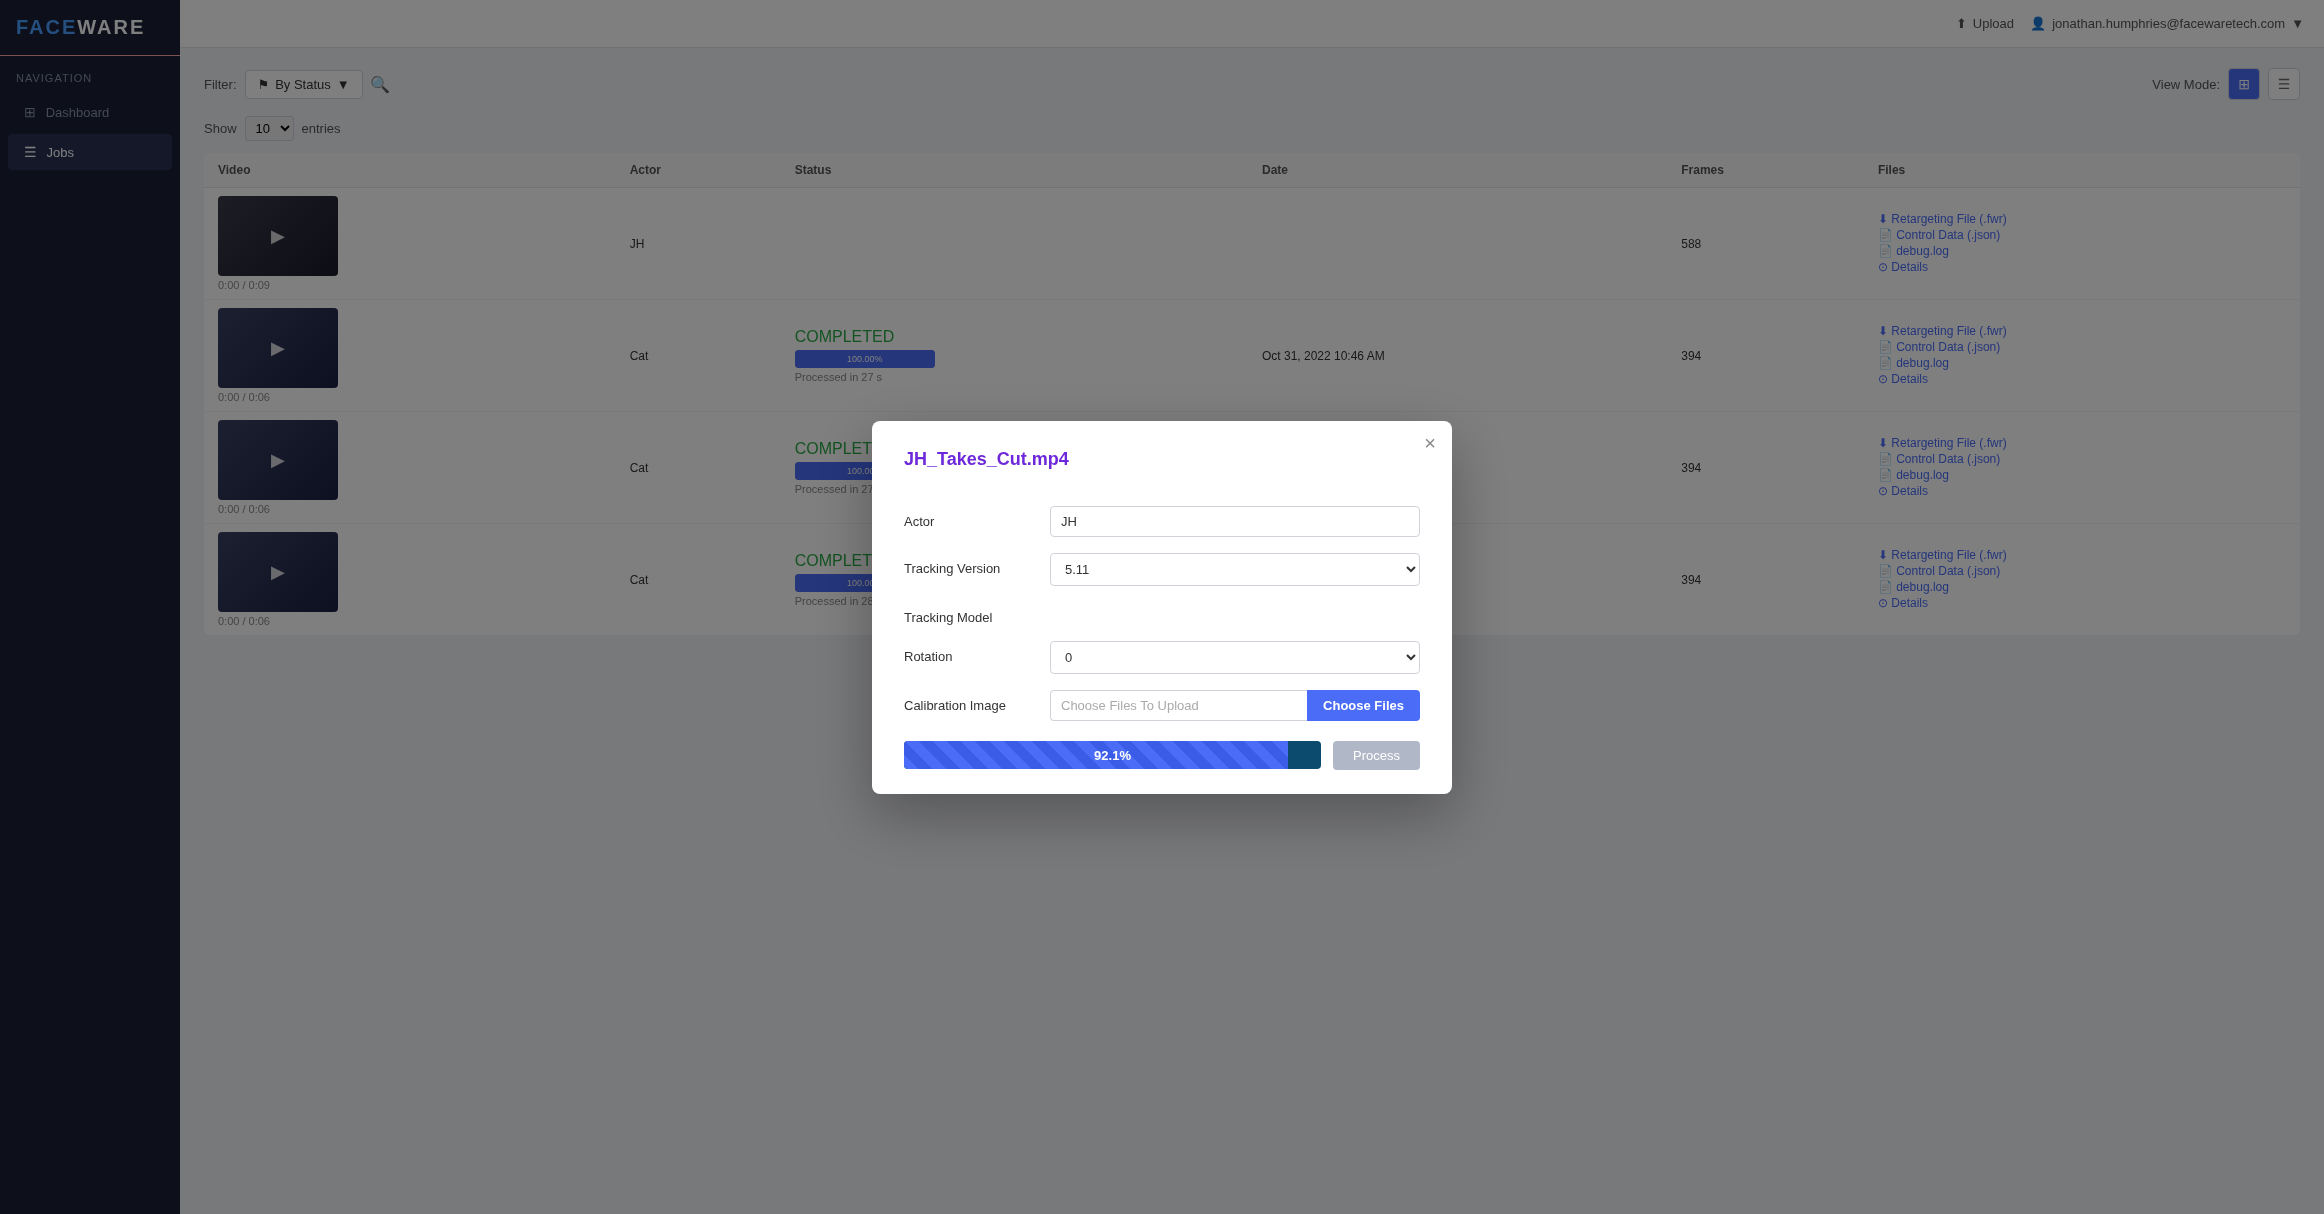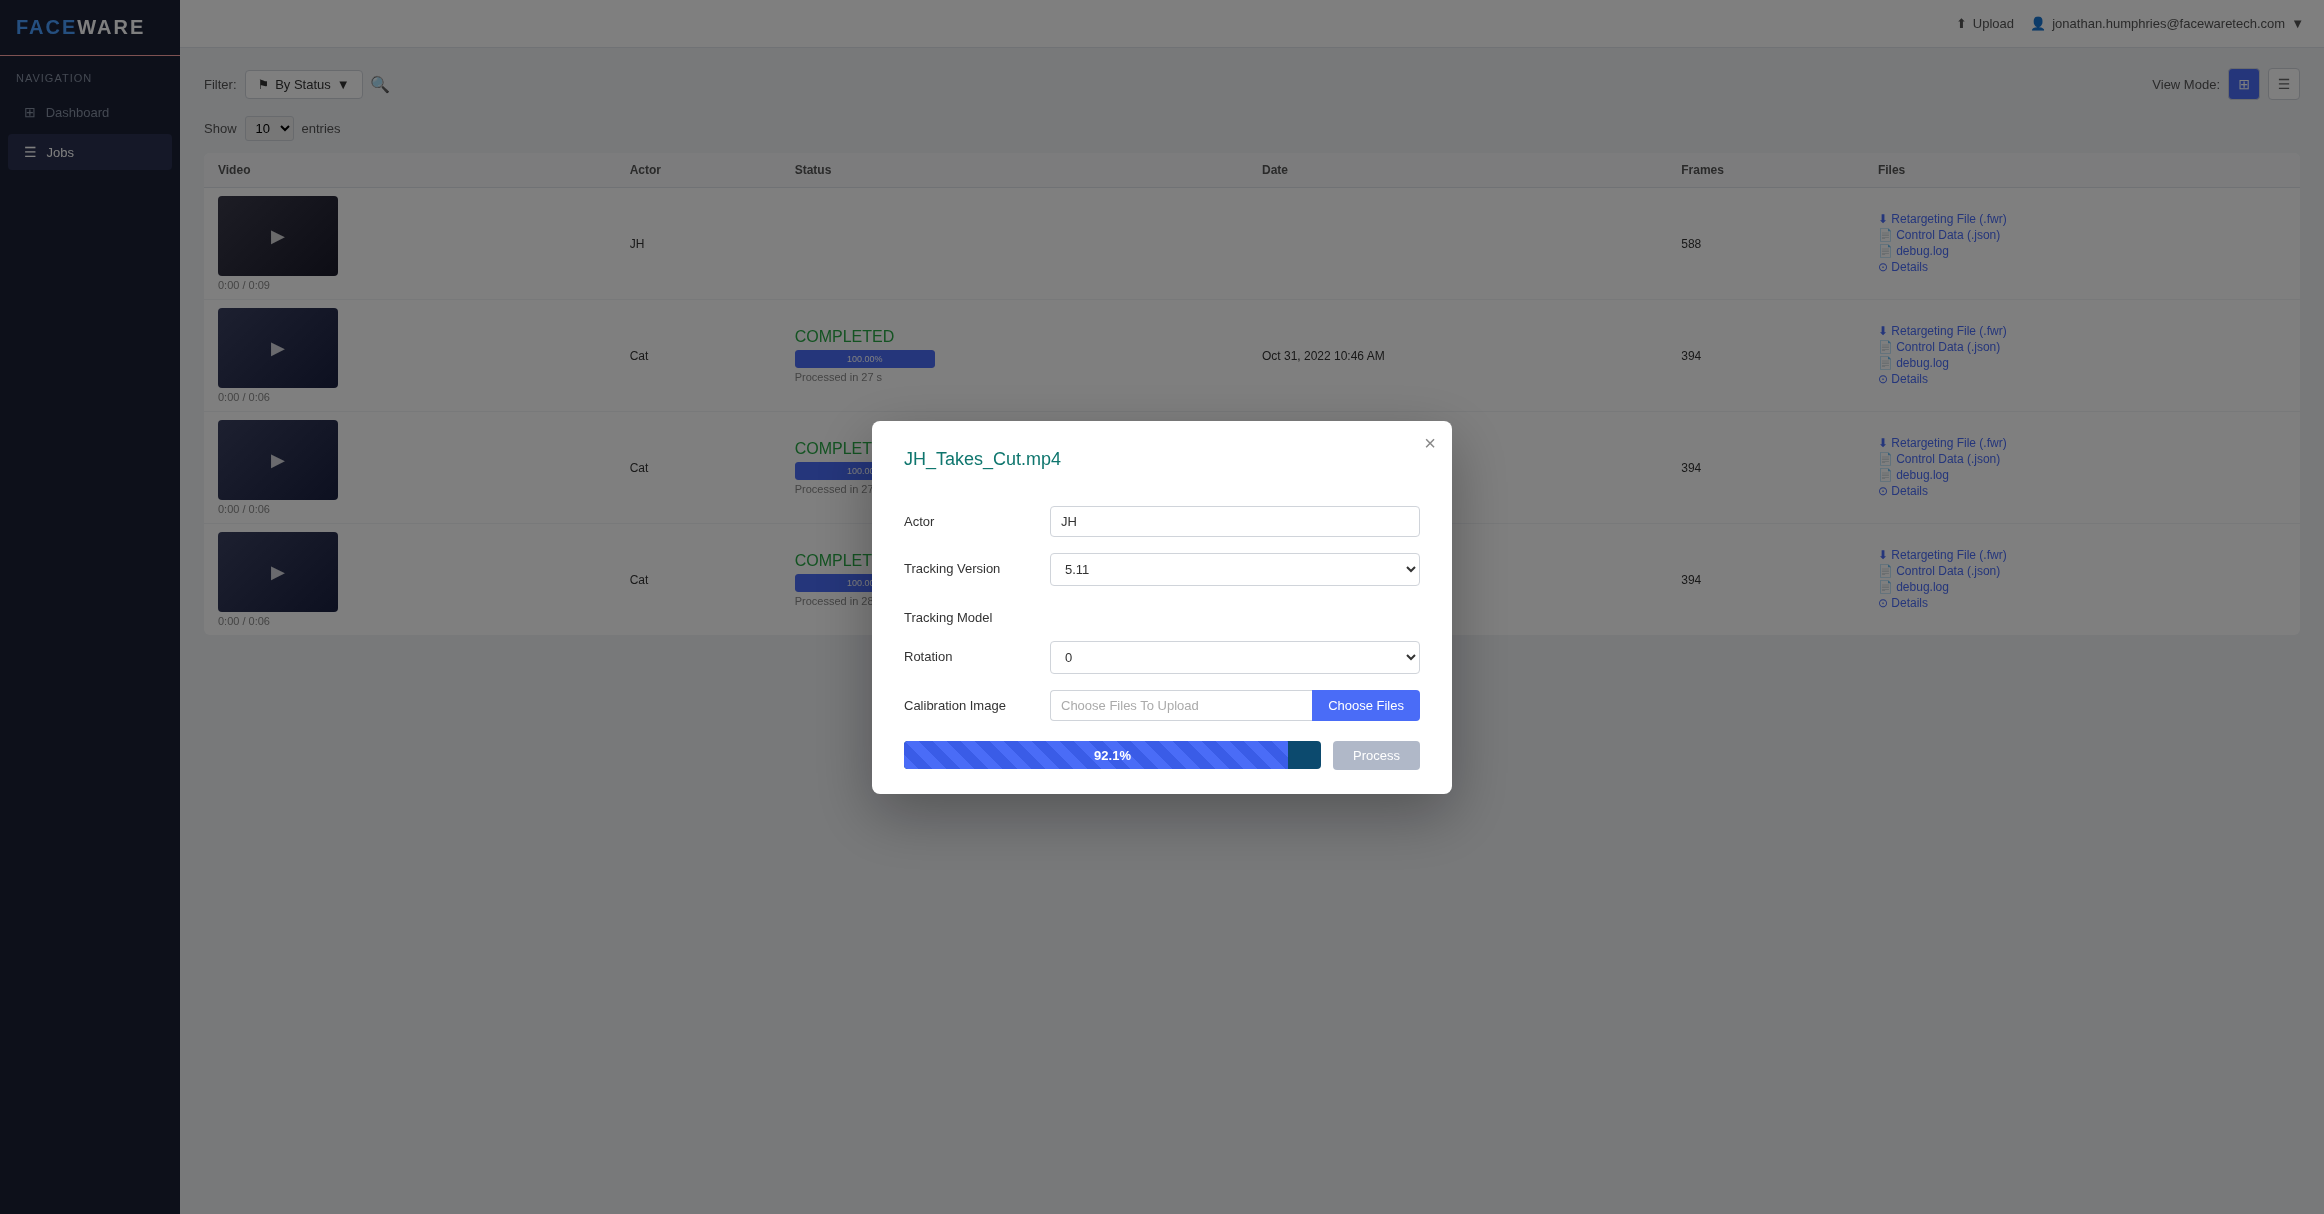"JH_Takes_Cut.mp4" .modal-title { color: #0f766e -> #6d28d9; font-weight: 400 -> 700 }
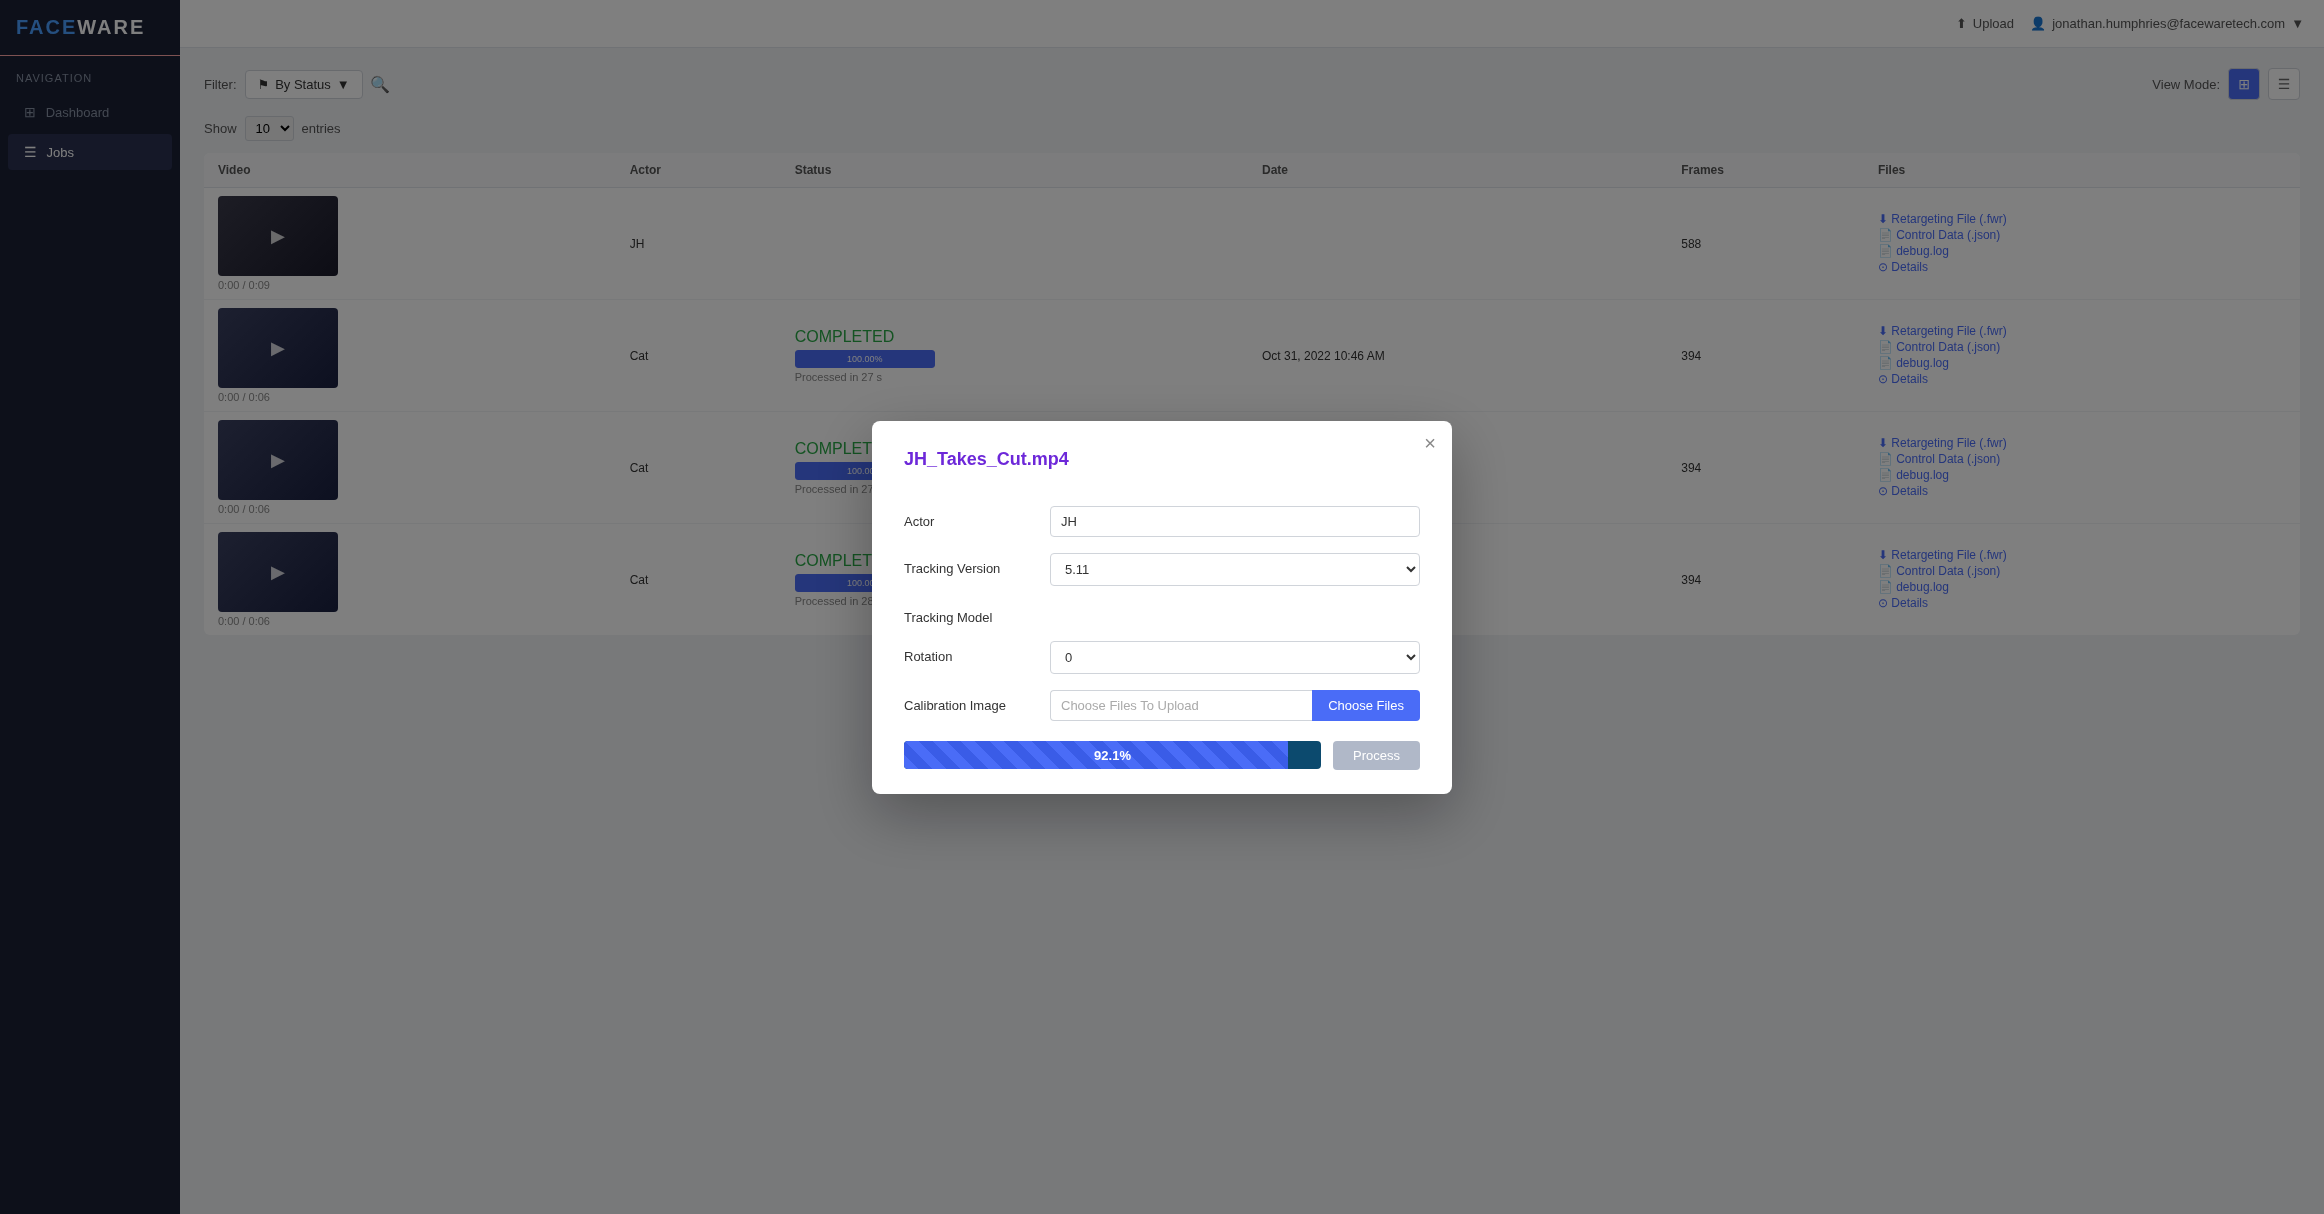"Choose Files" .choose-files-btn { font-weight: 400 -> 700 }
